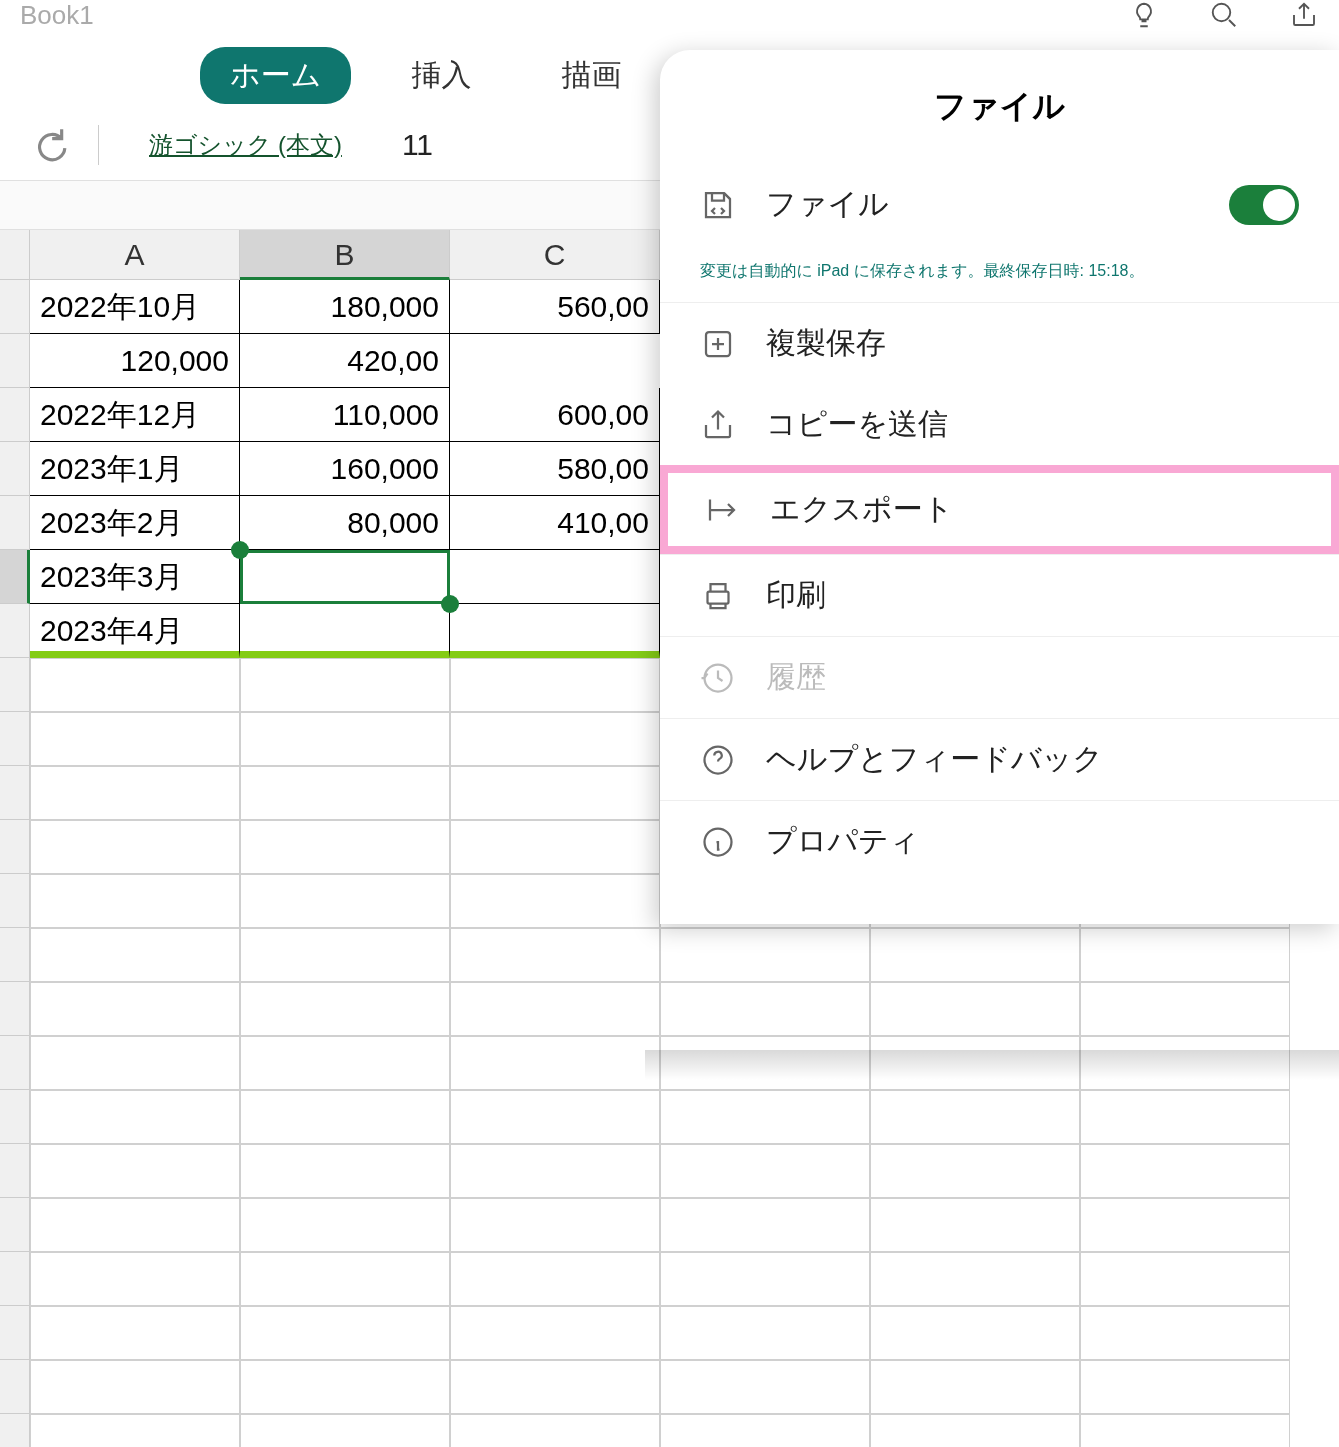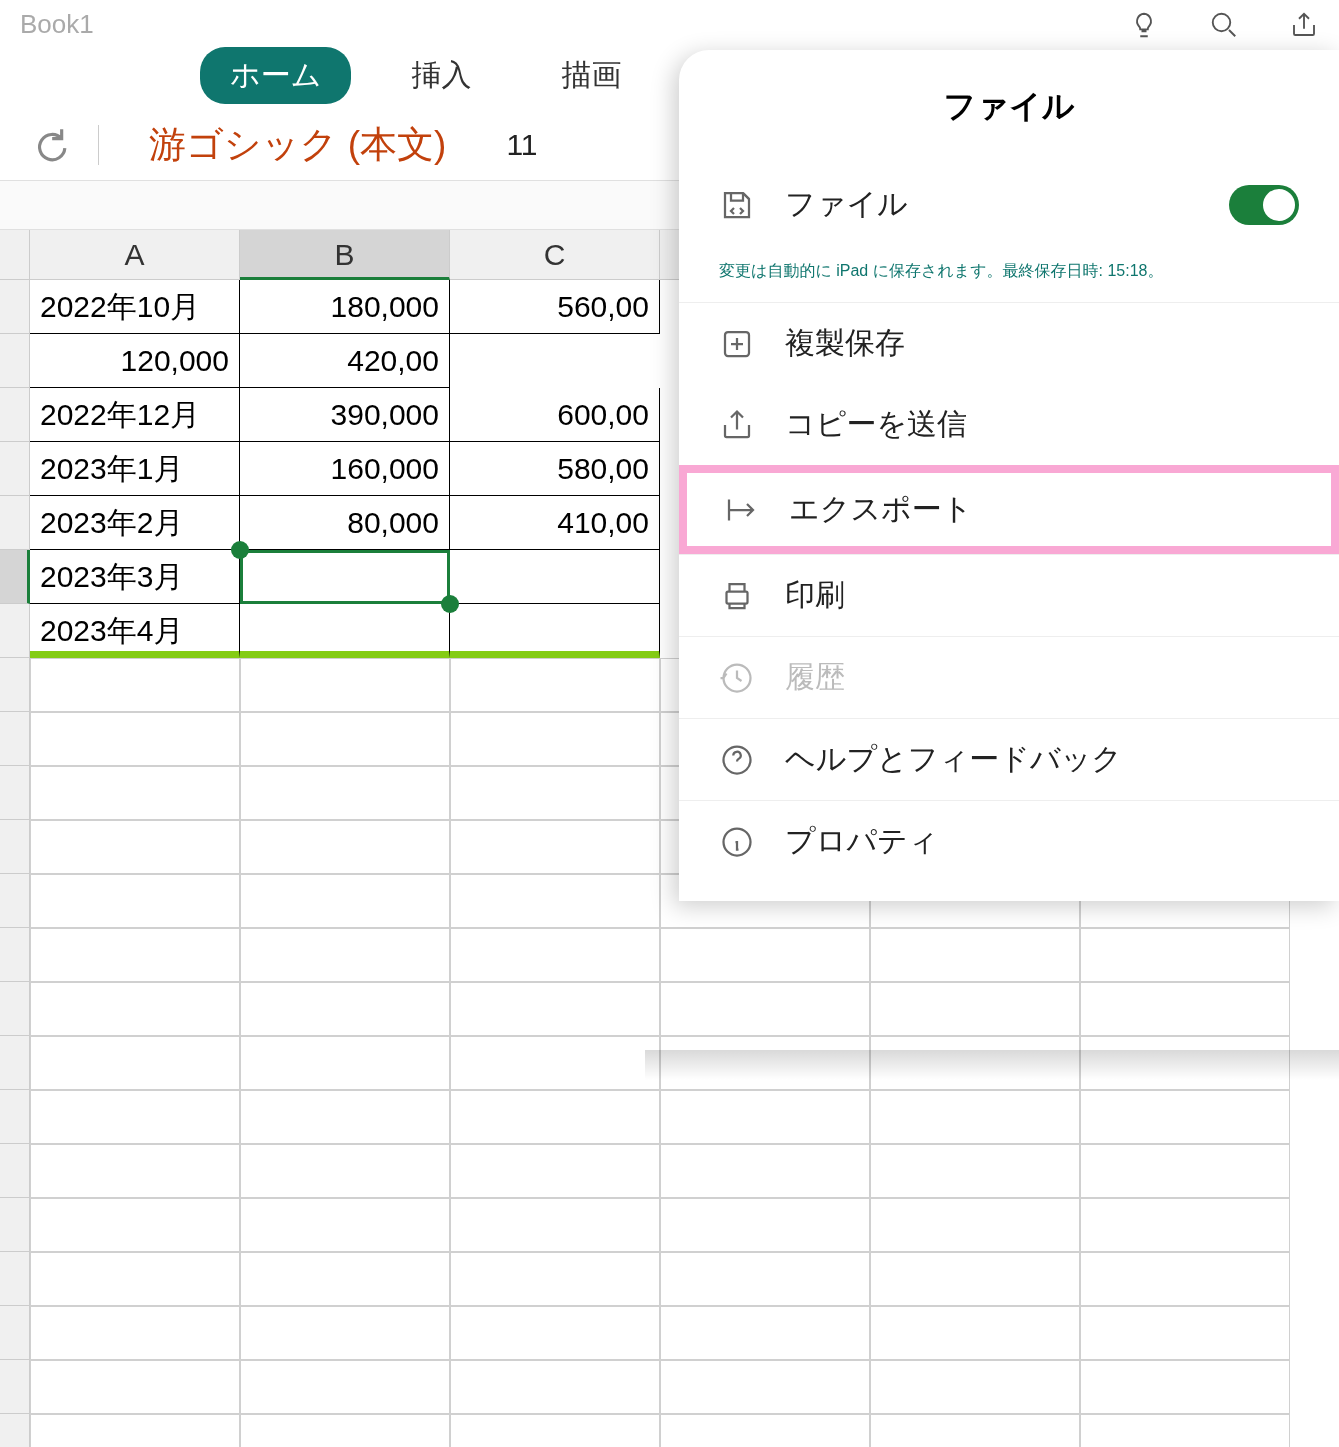"Book1" .top-bar { align-items: flex-end -> flex-start }
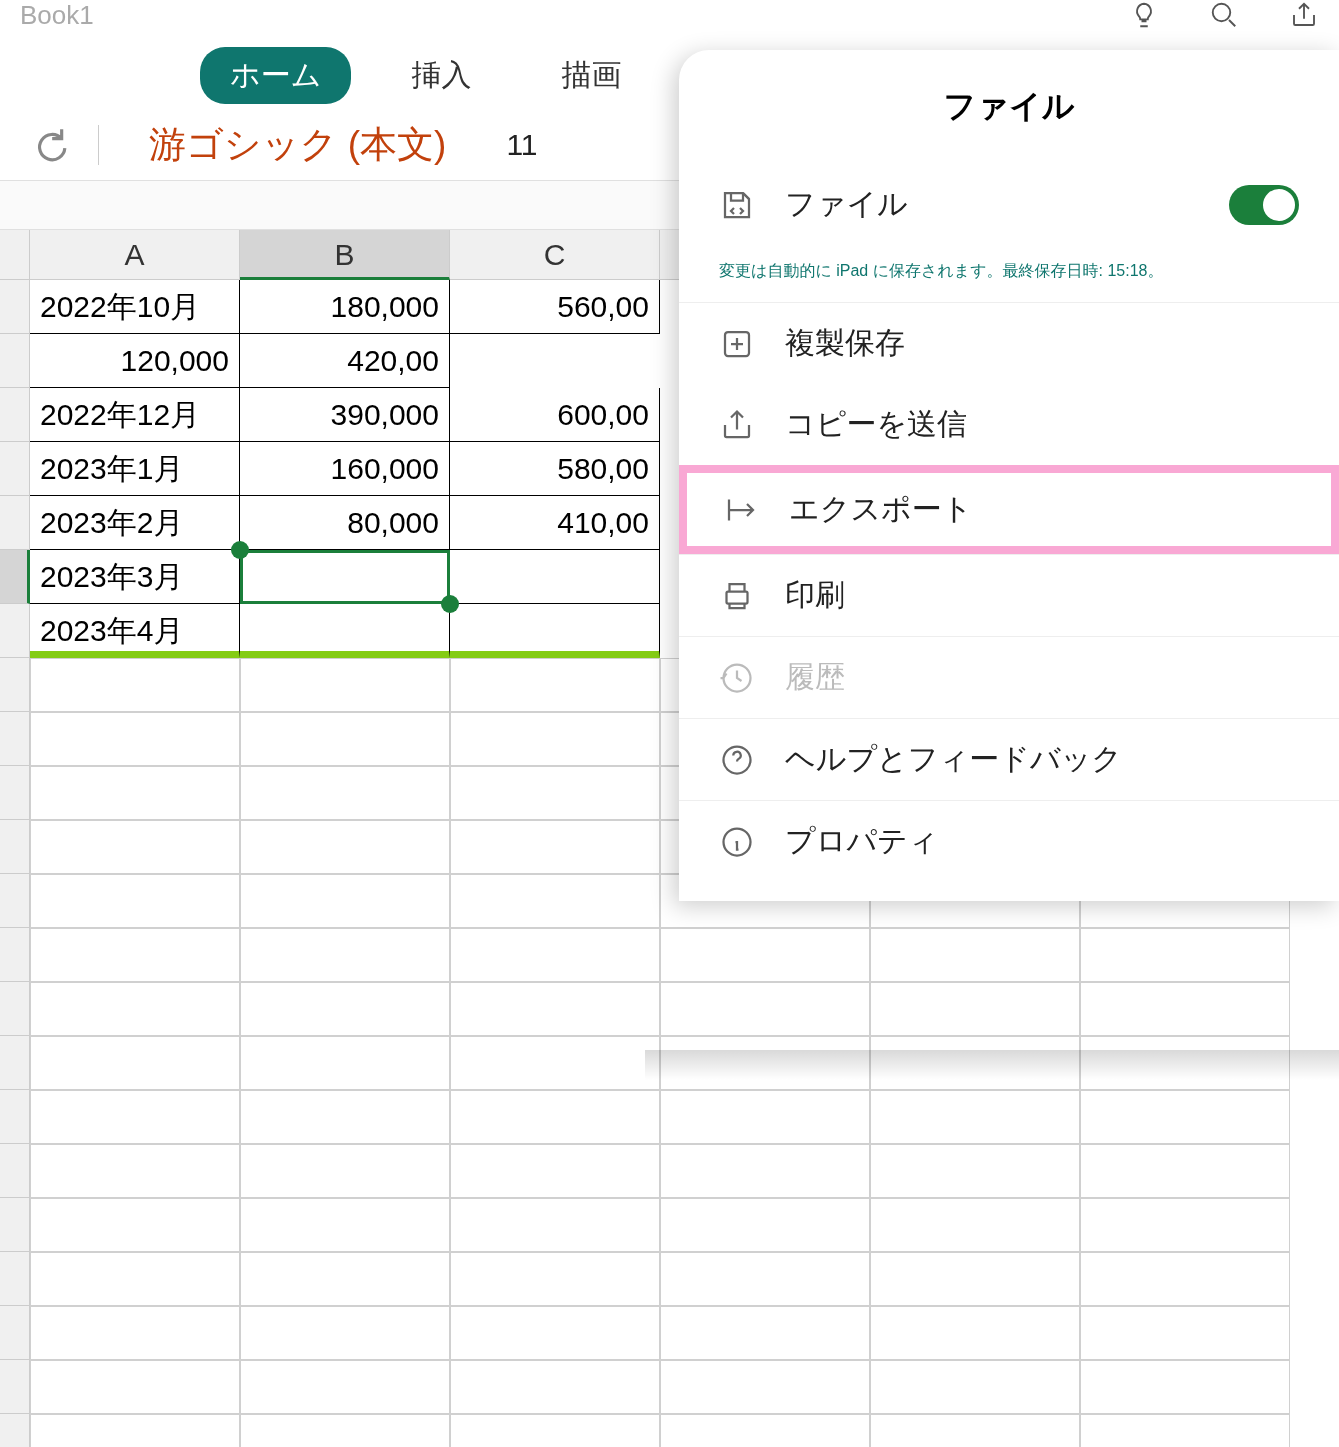"ファイル" .file-panel { left: 679px -> 660px; padding-bottom: 19px -> 42px }
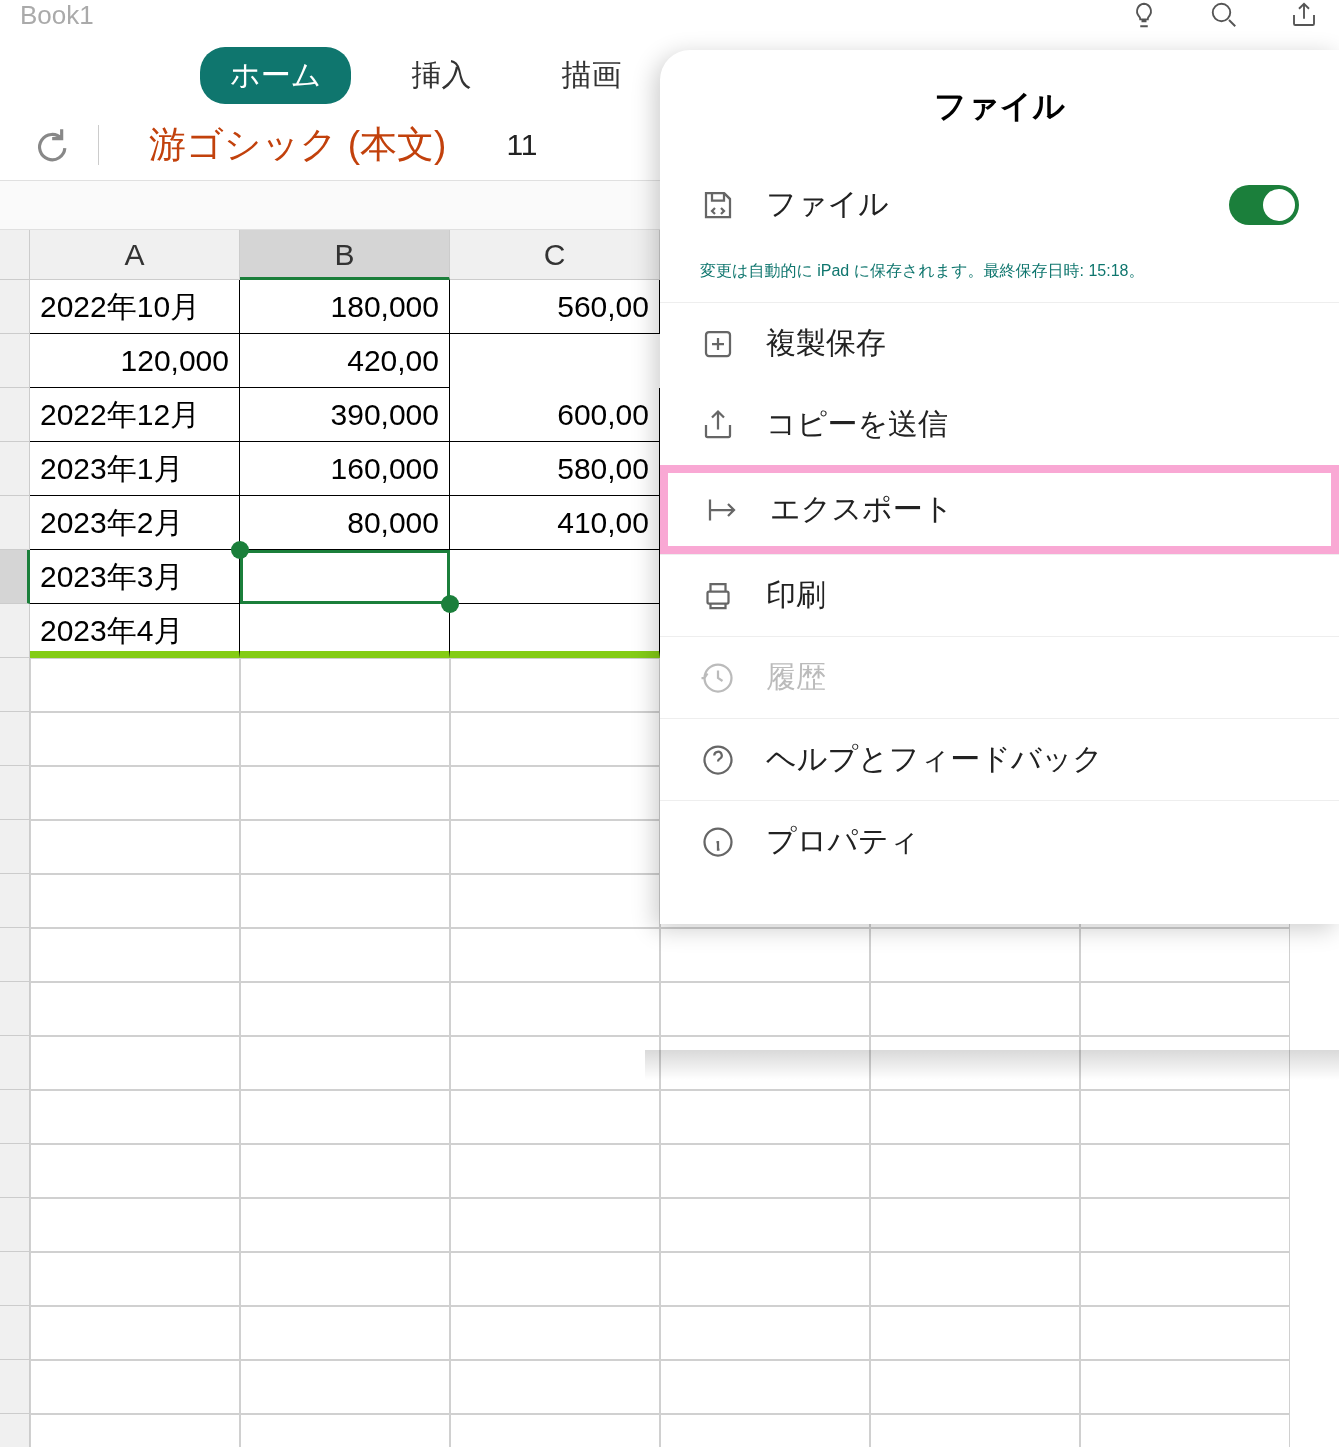"游ゴシック (本文)" .font-name { color: #c2410c -> #14532d; font-size: 37px -> 24px; text-decoration: none -> underline }
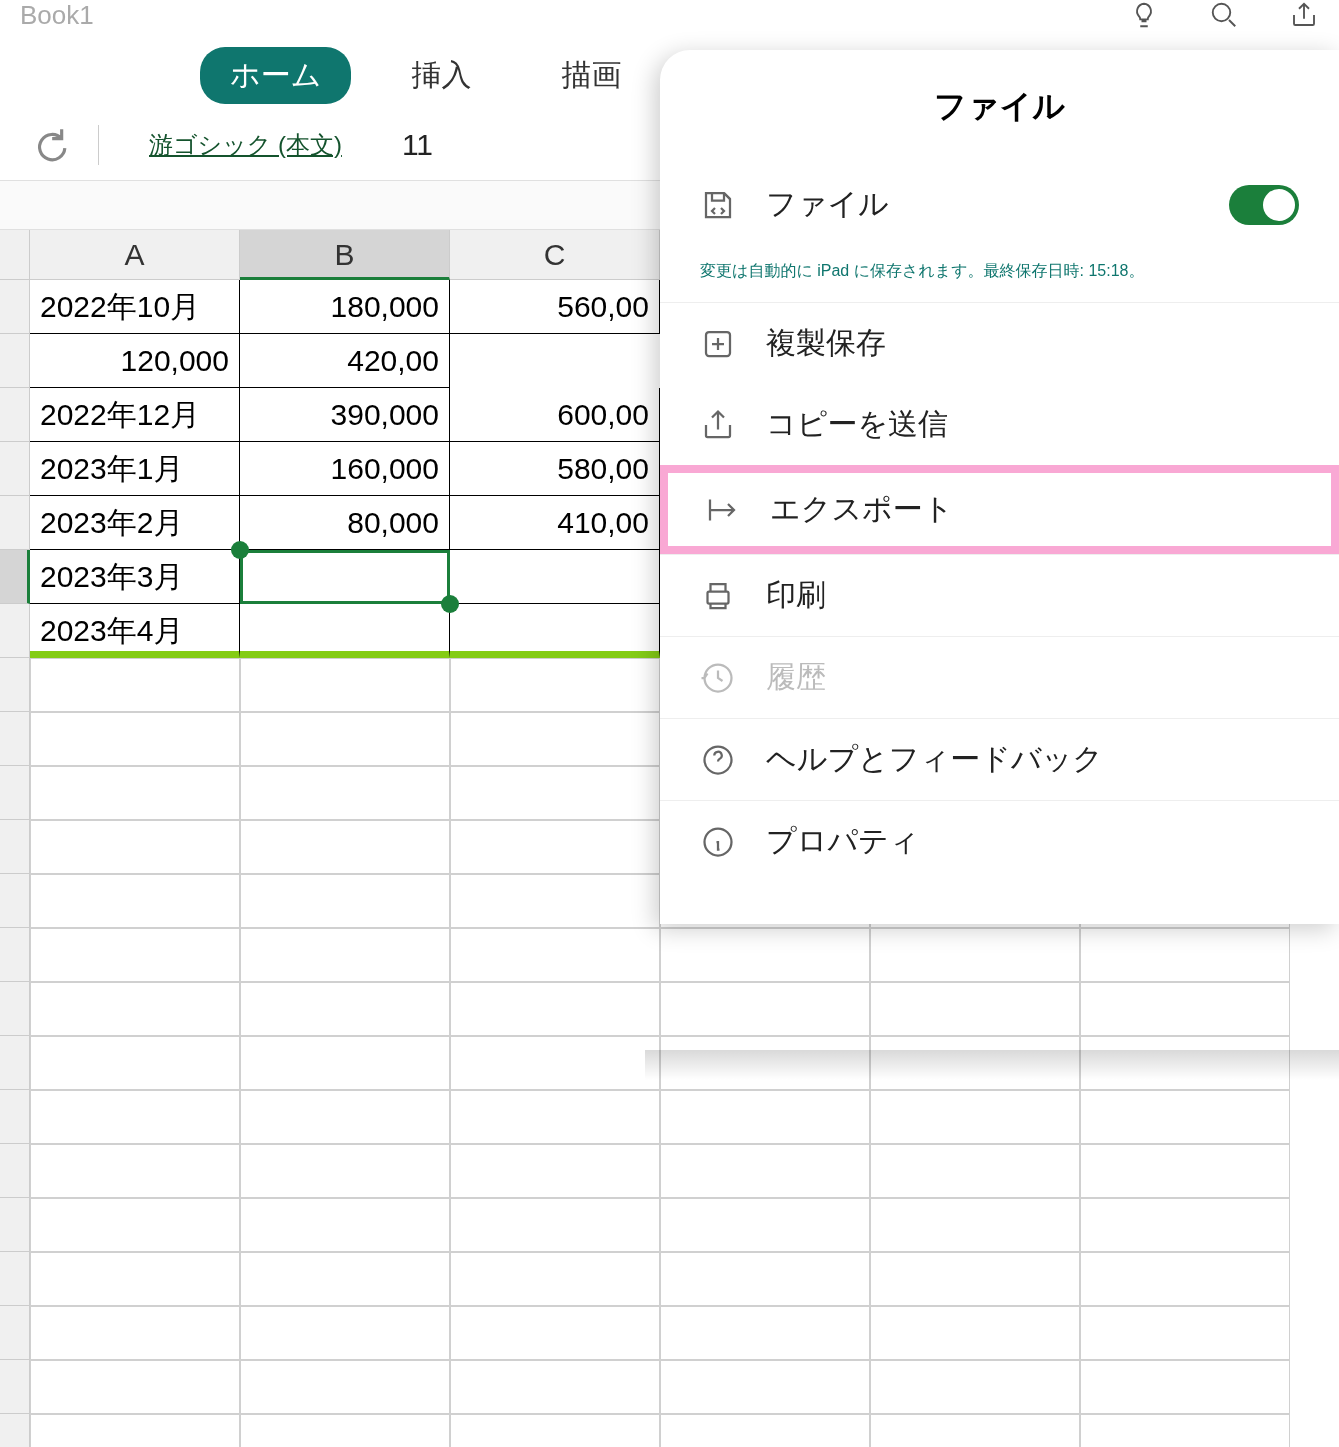"390,000" div.cell { text: 390,000 -> 110,000 }
